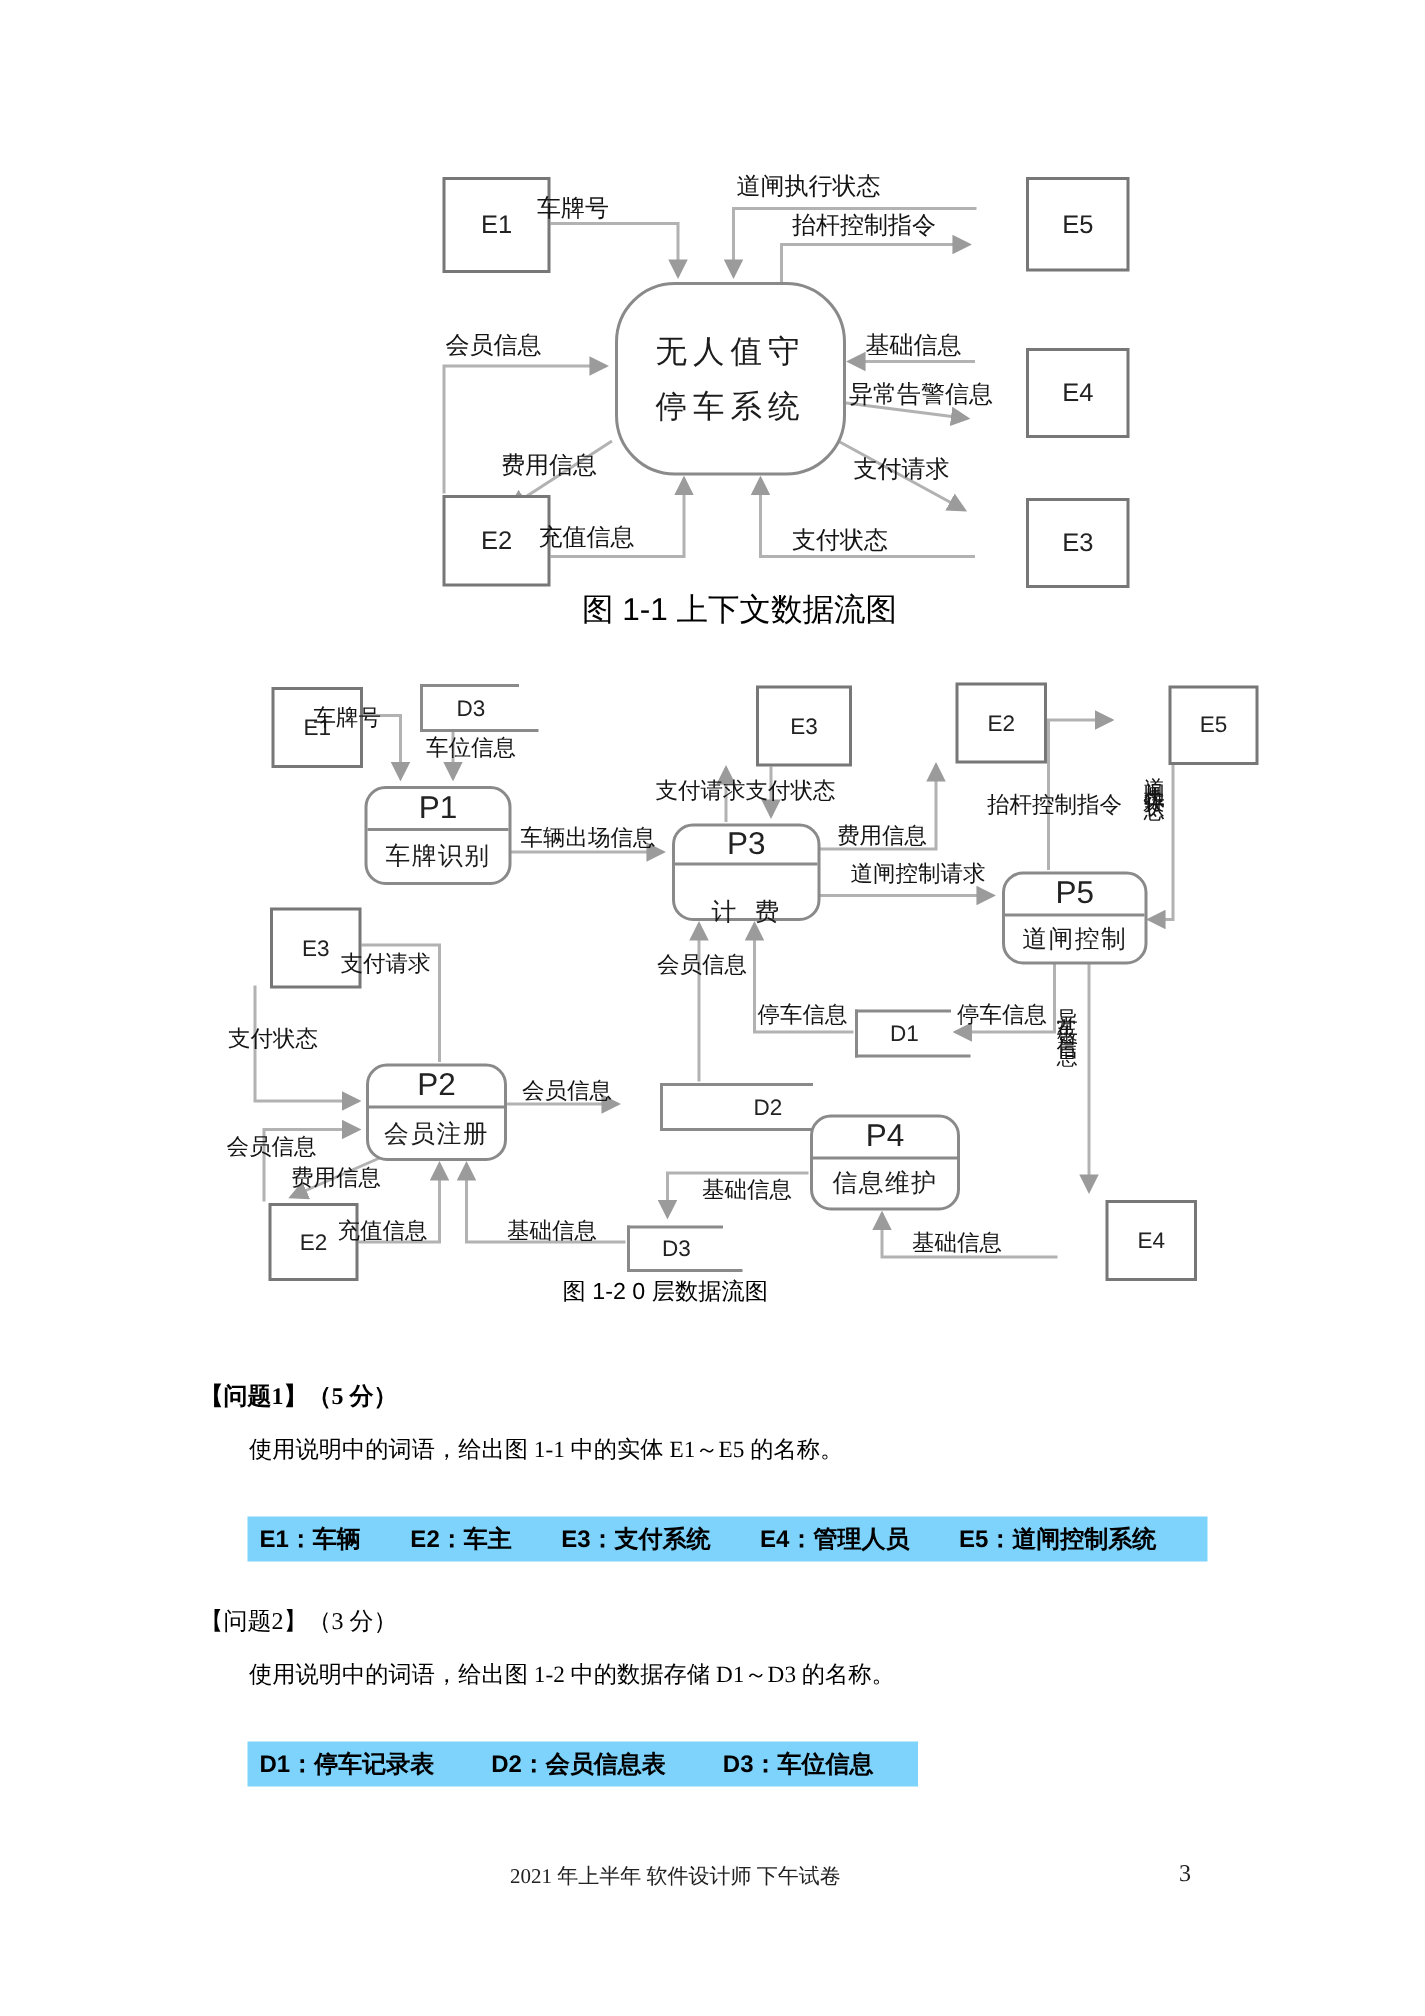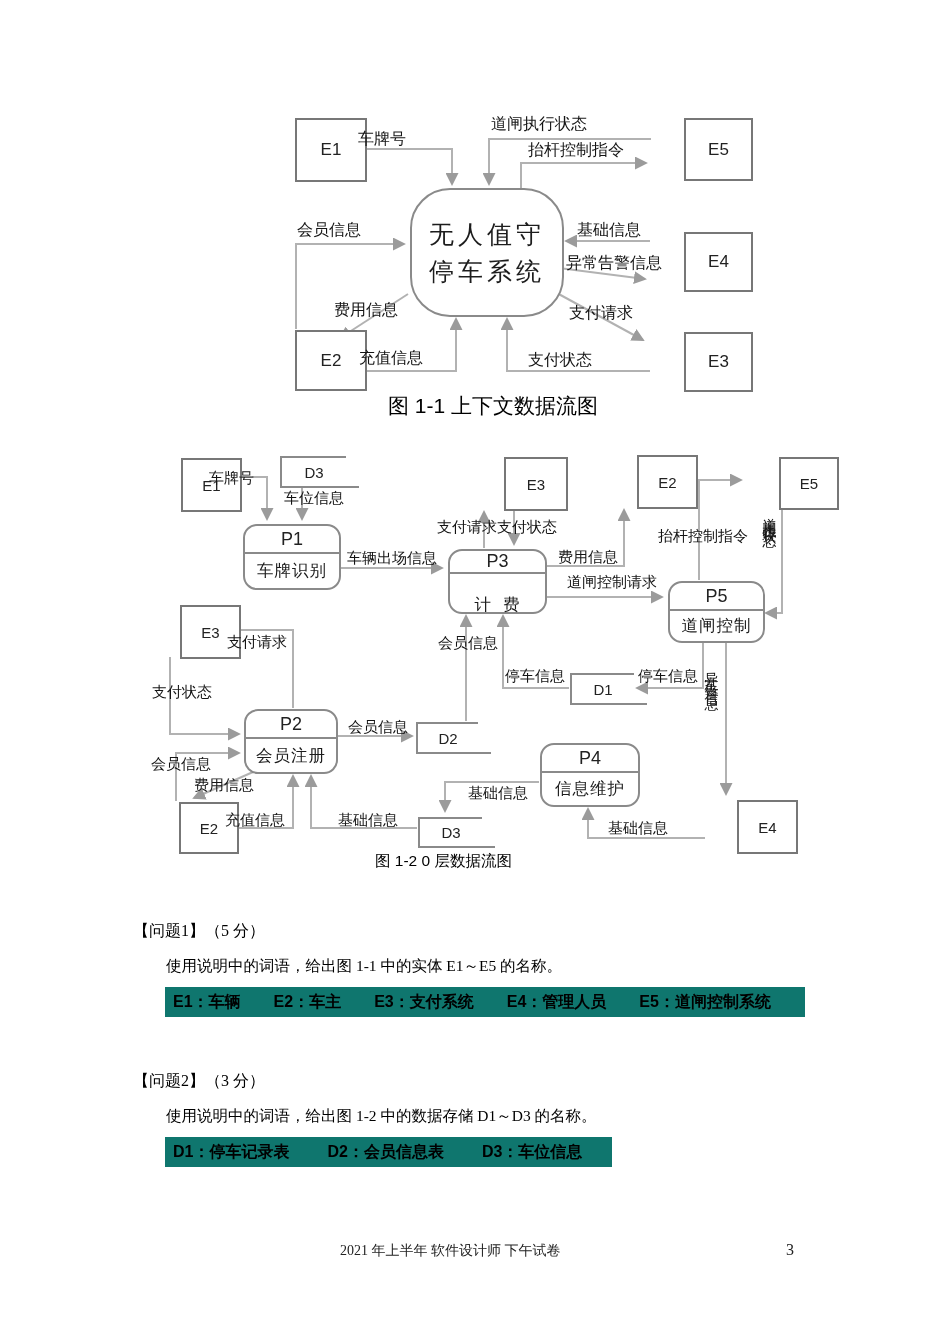"无人值守" .bubble { font-size: 25px -> 21px }
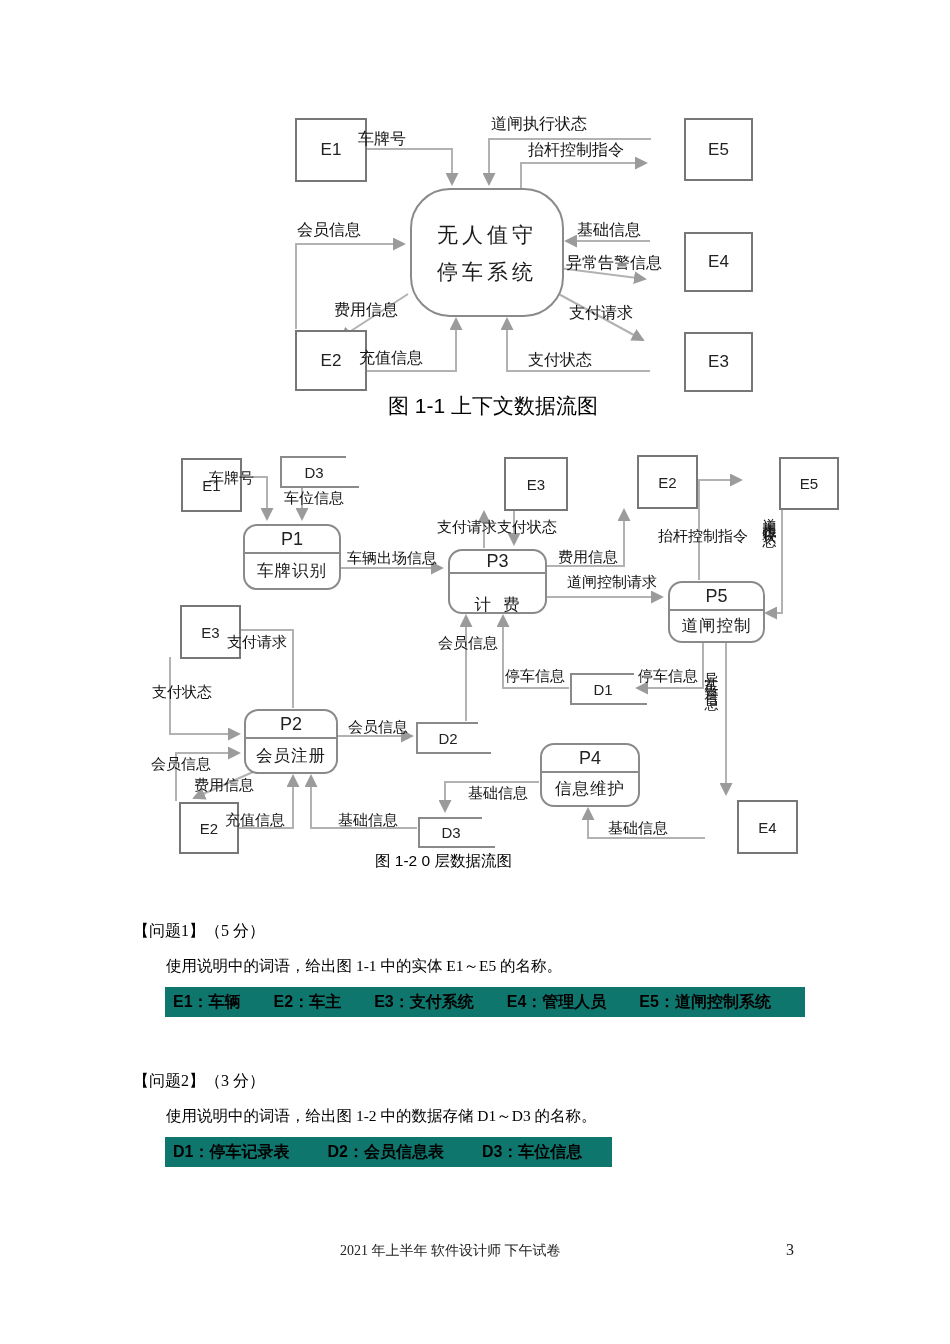"P1" .pbox .hd { font-size: 18px -> 21px }
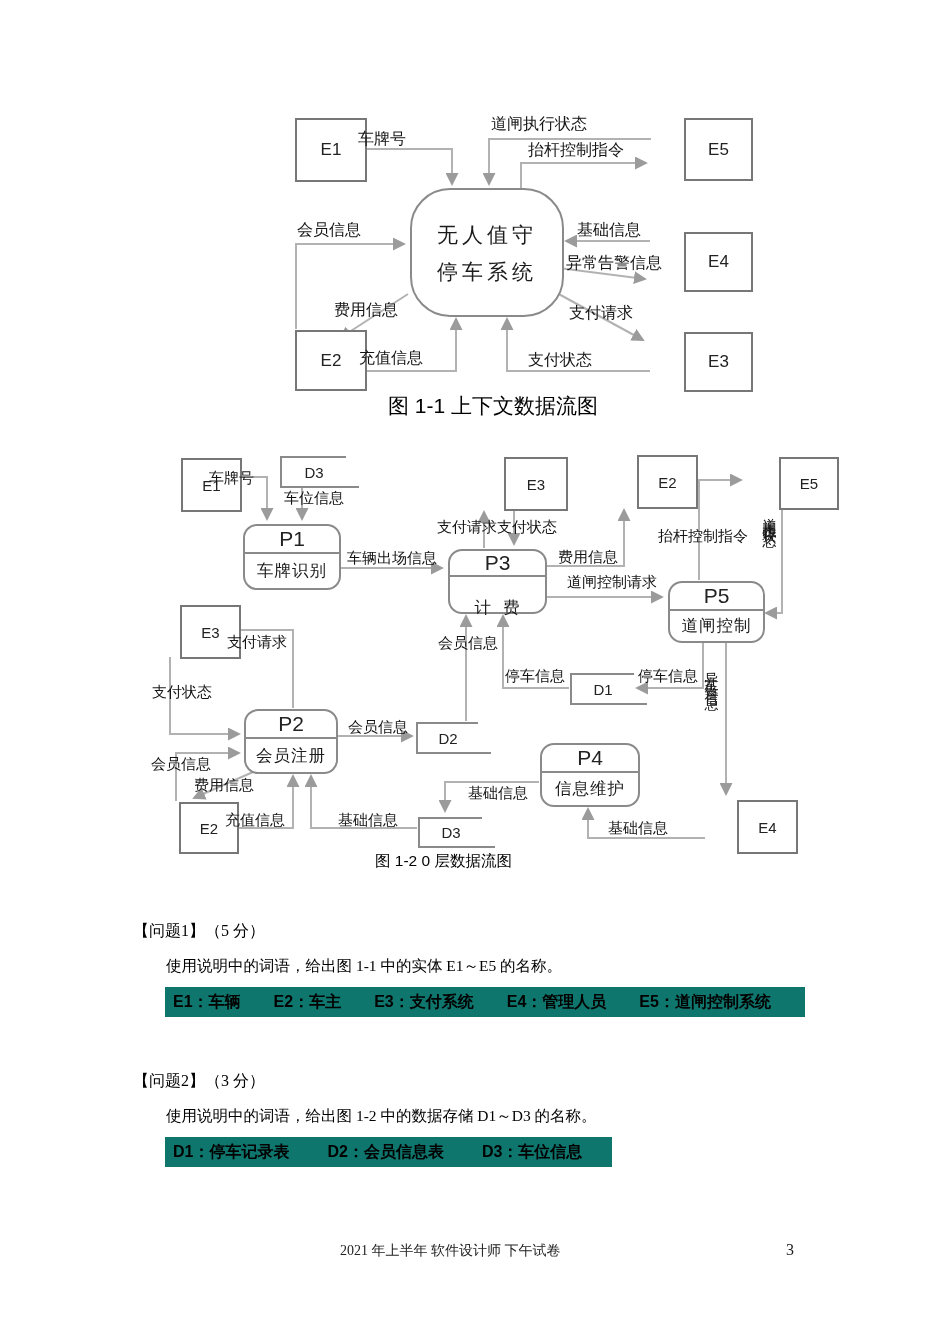"D2" div.dstore { left: 416px -> 440px; padding-left: none -> 40px }
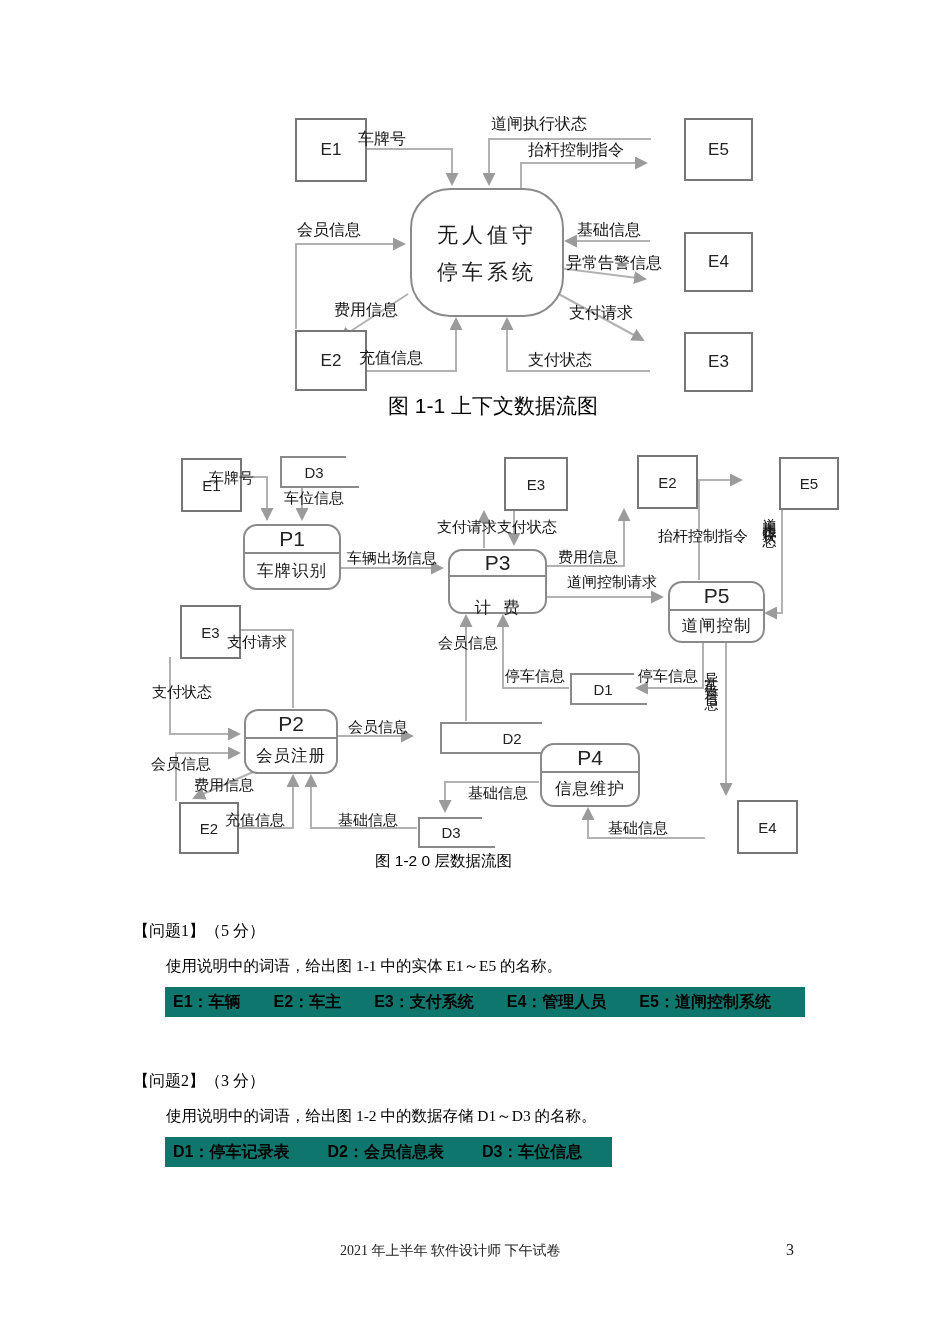"【问题1】（5 分）" div.qtitle { font-weight: none -> bold }
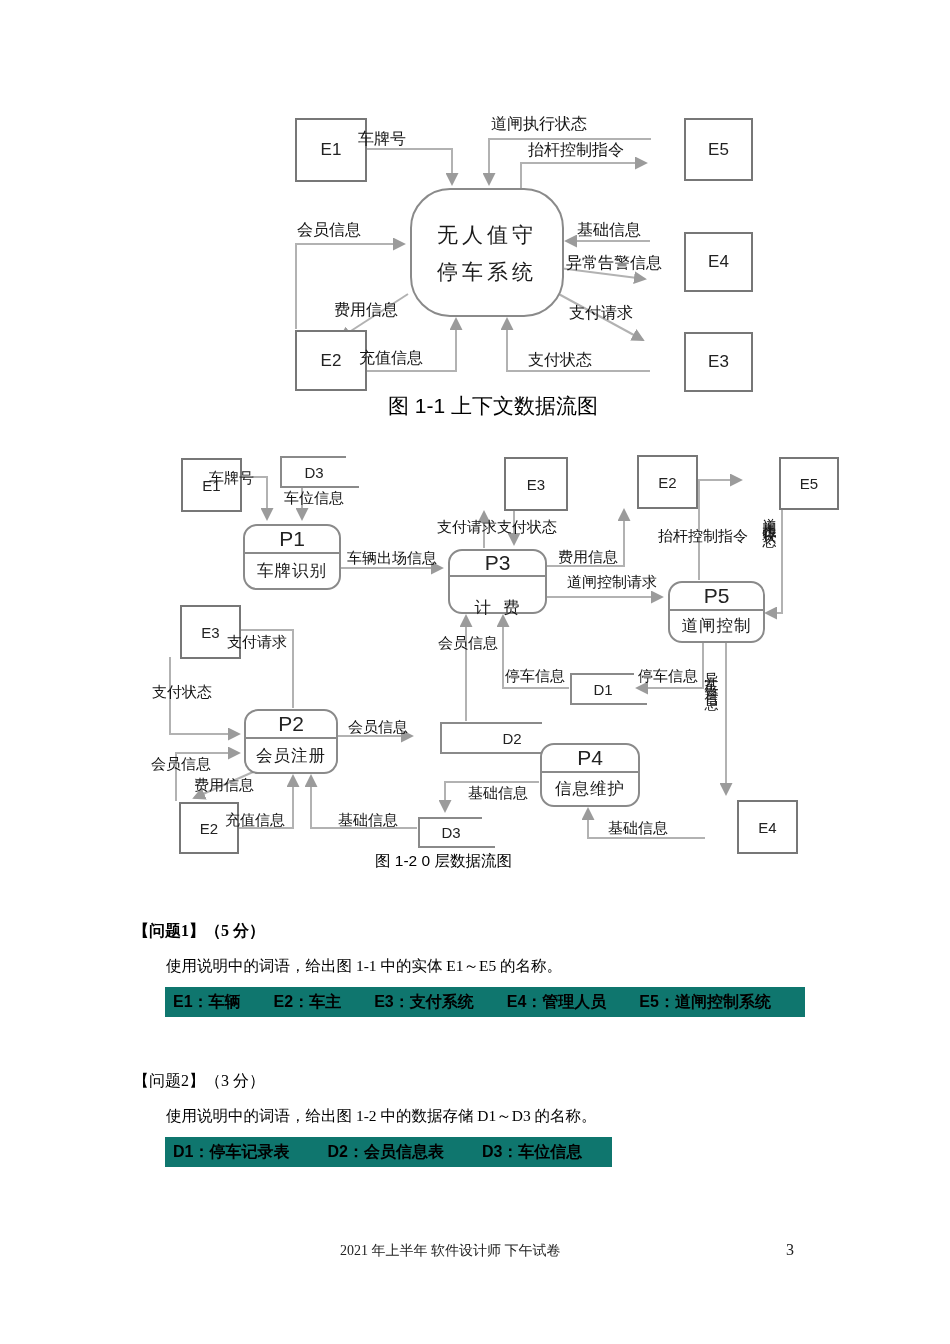"E1：车辆" .answer { background: #0f766e -> #7dd3fc; margin-top: none -> 24px }
